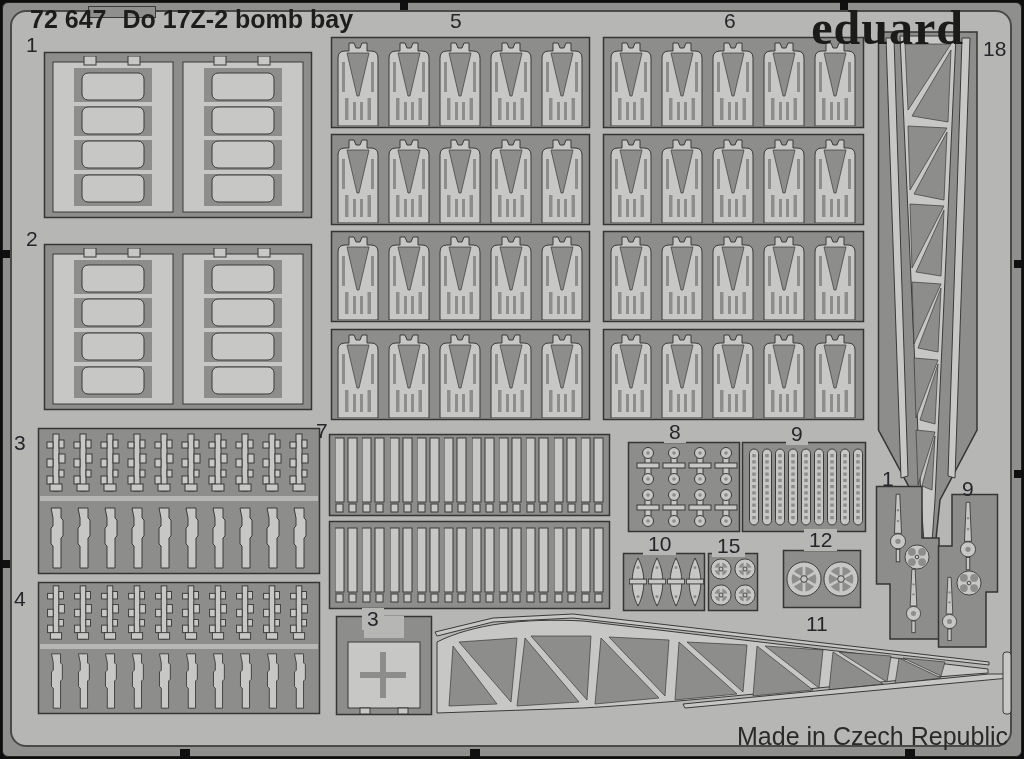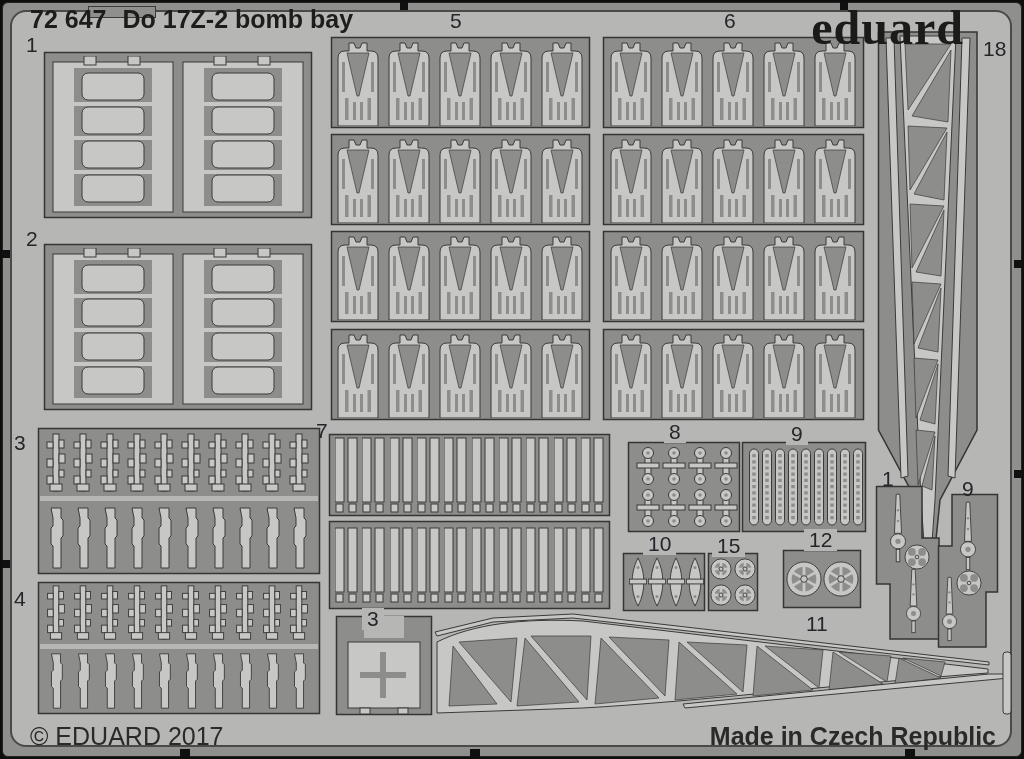"© EDUARD 2017" div.foot { html: <div>© EDUARD 2017</div> -> none }
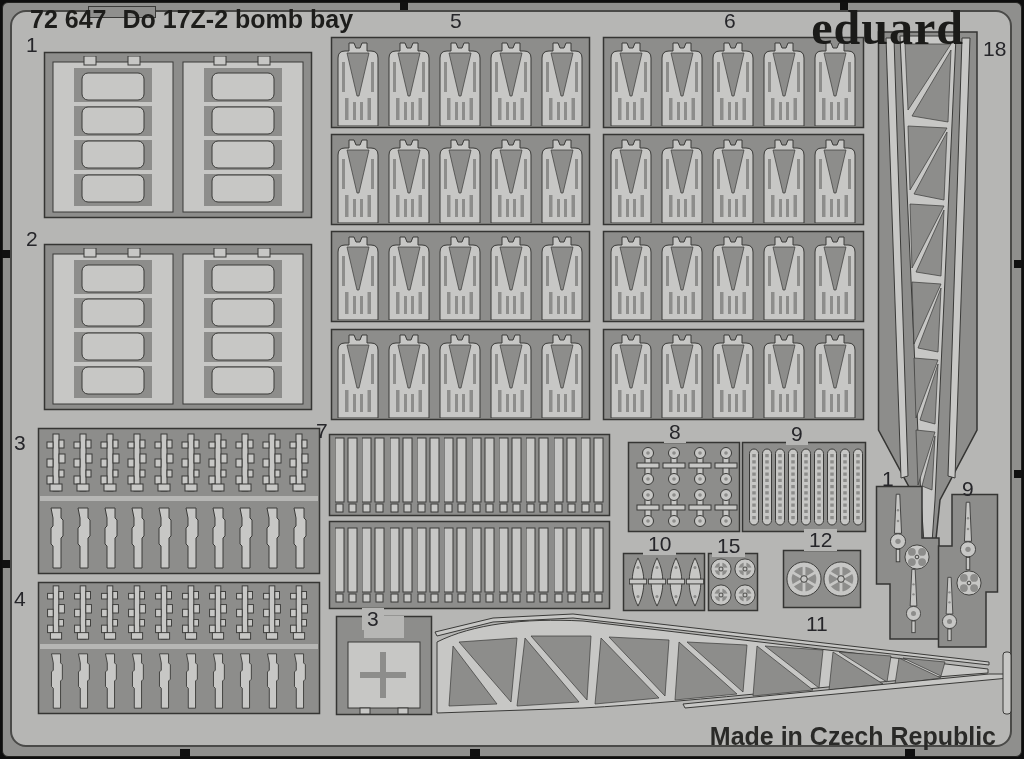"Made in Czech Republic" #madein { font-weight: bold -> none; right: 28px -> 16px }
